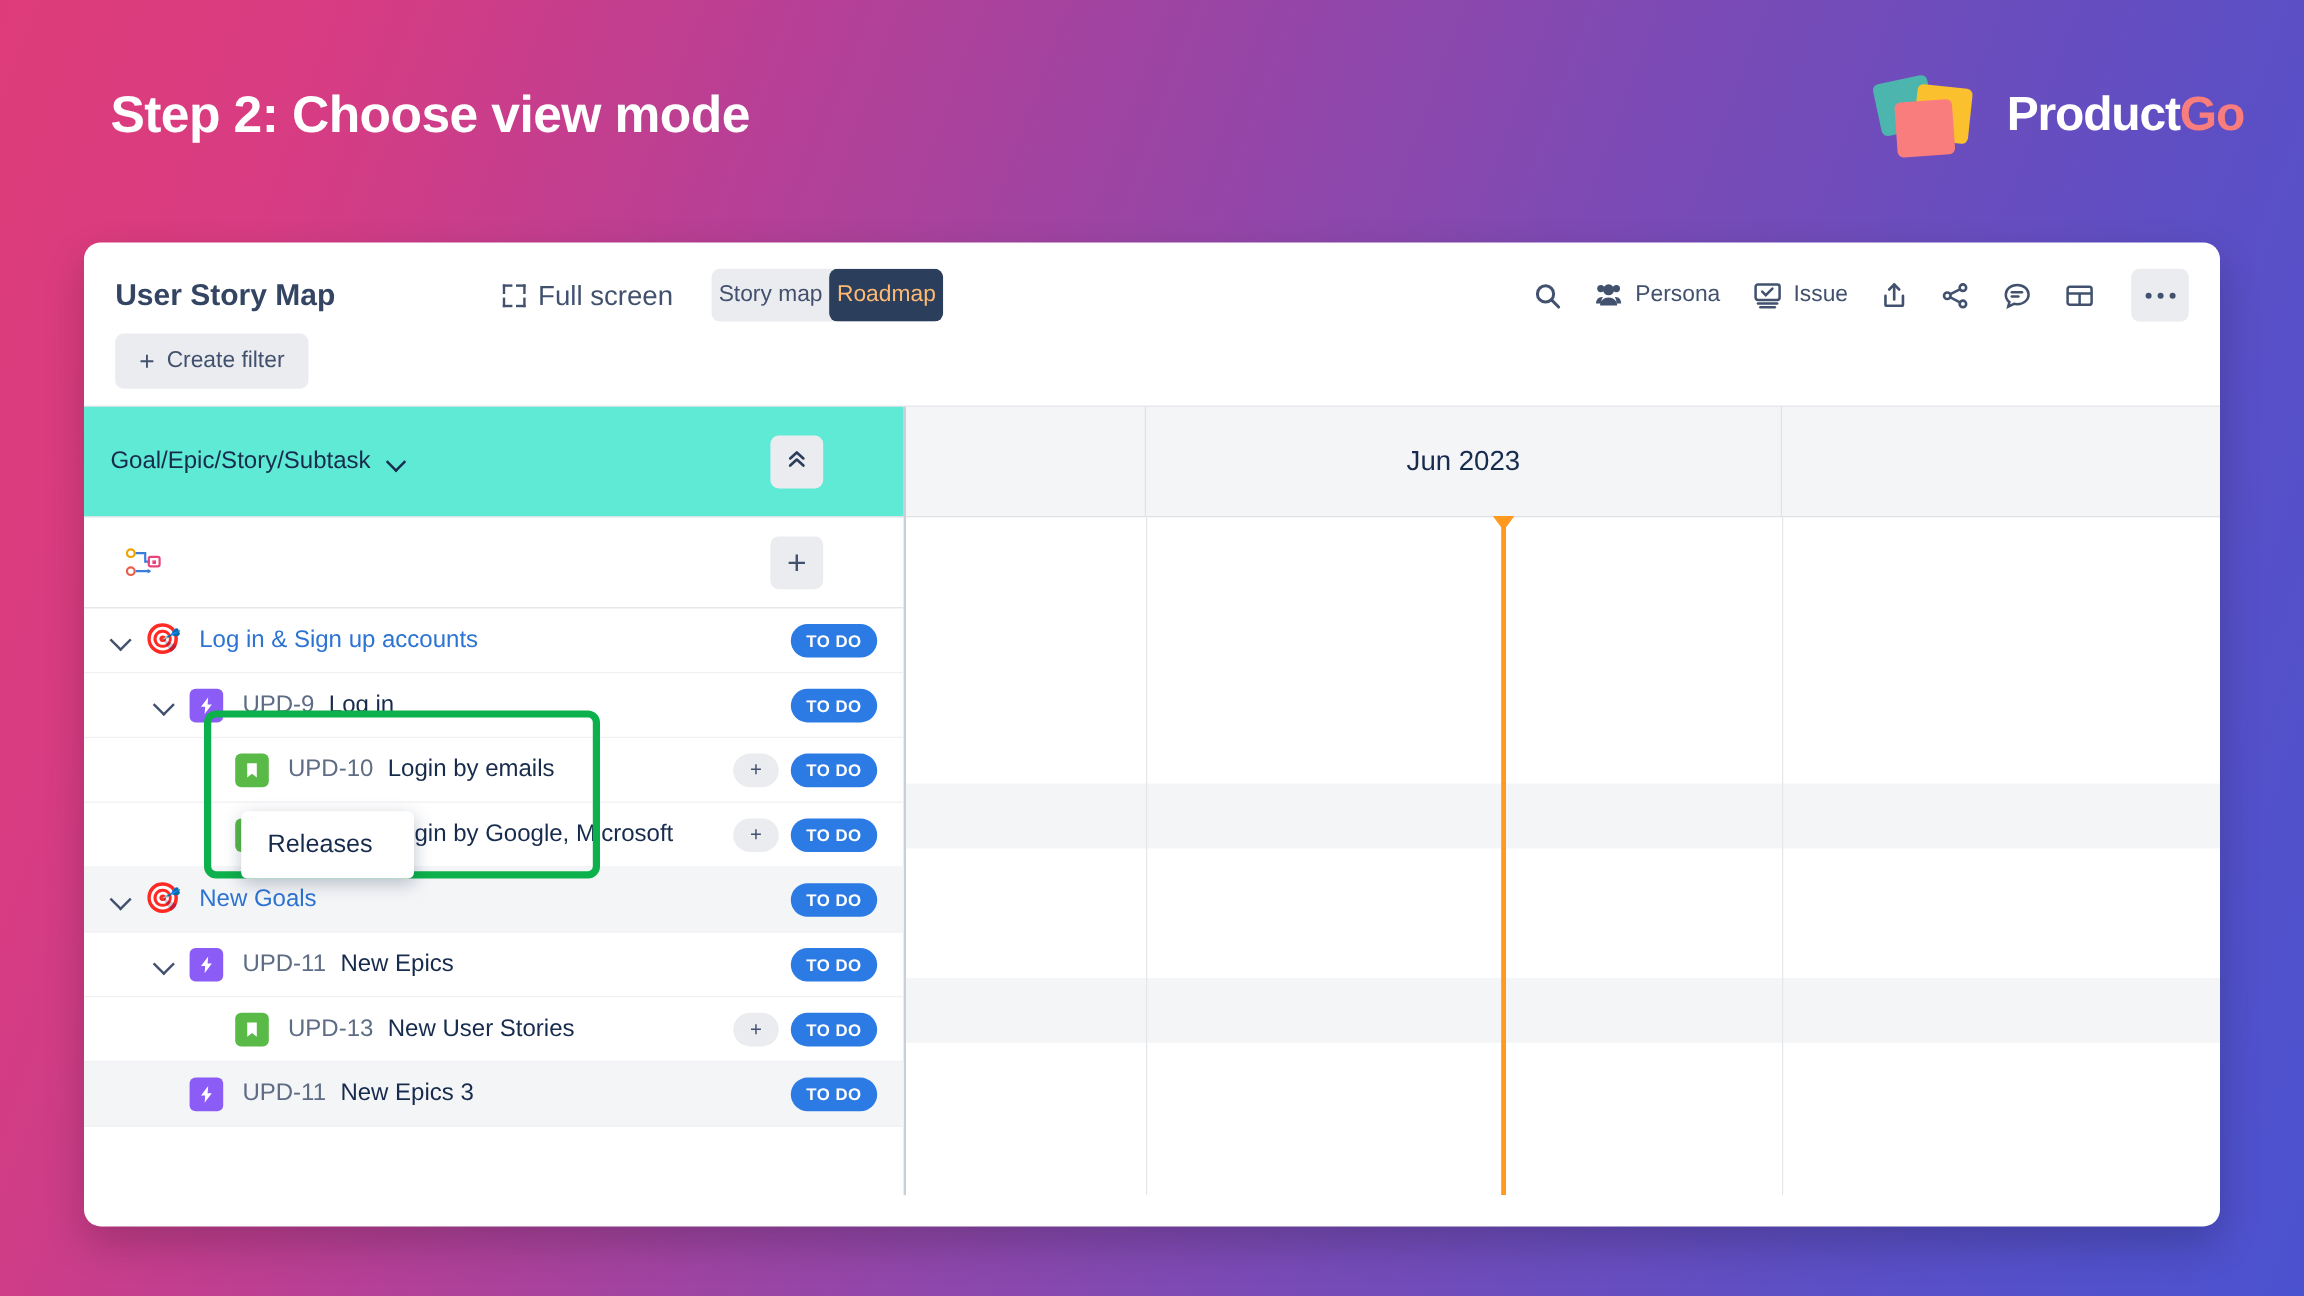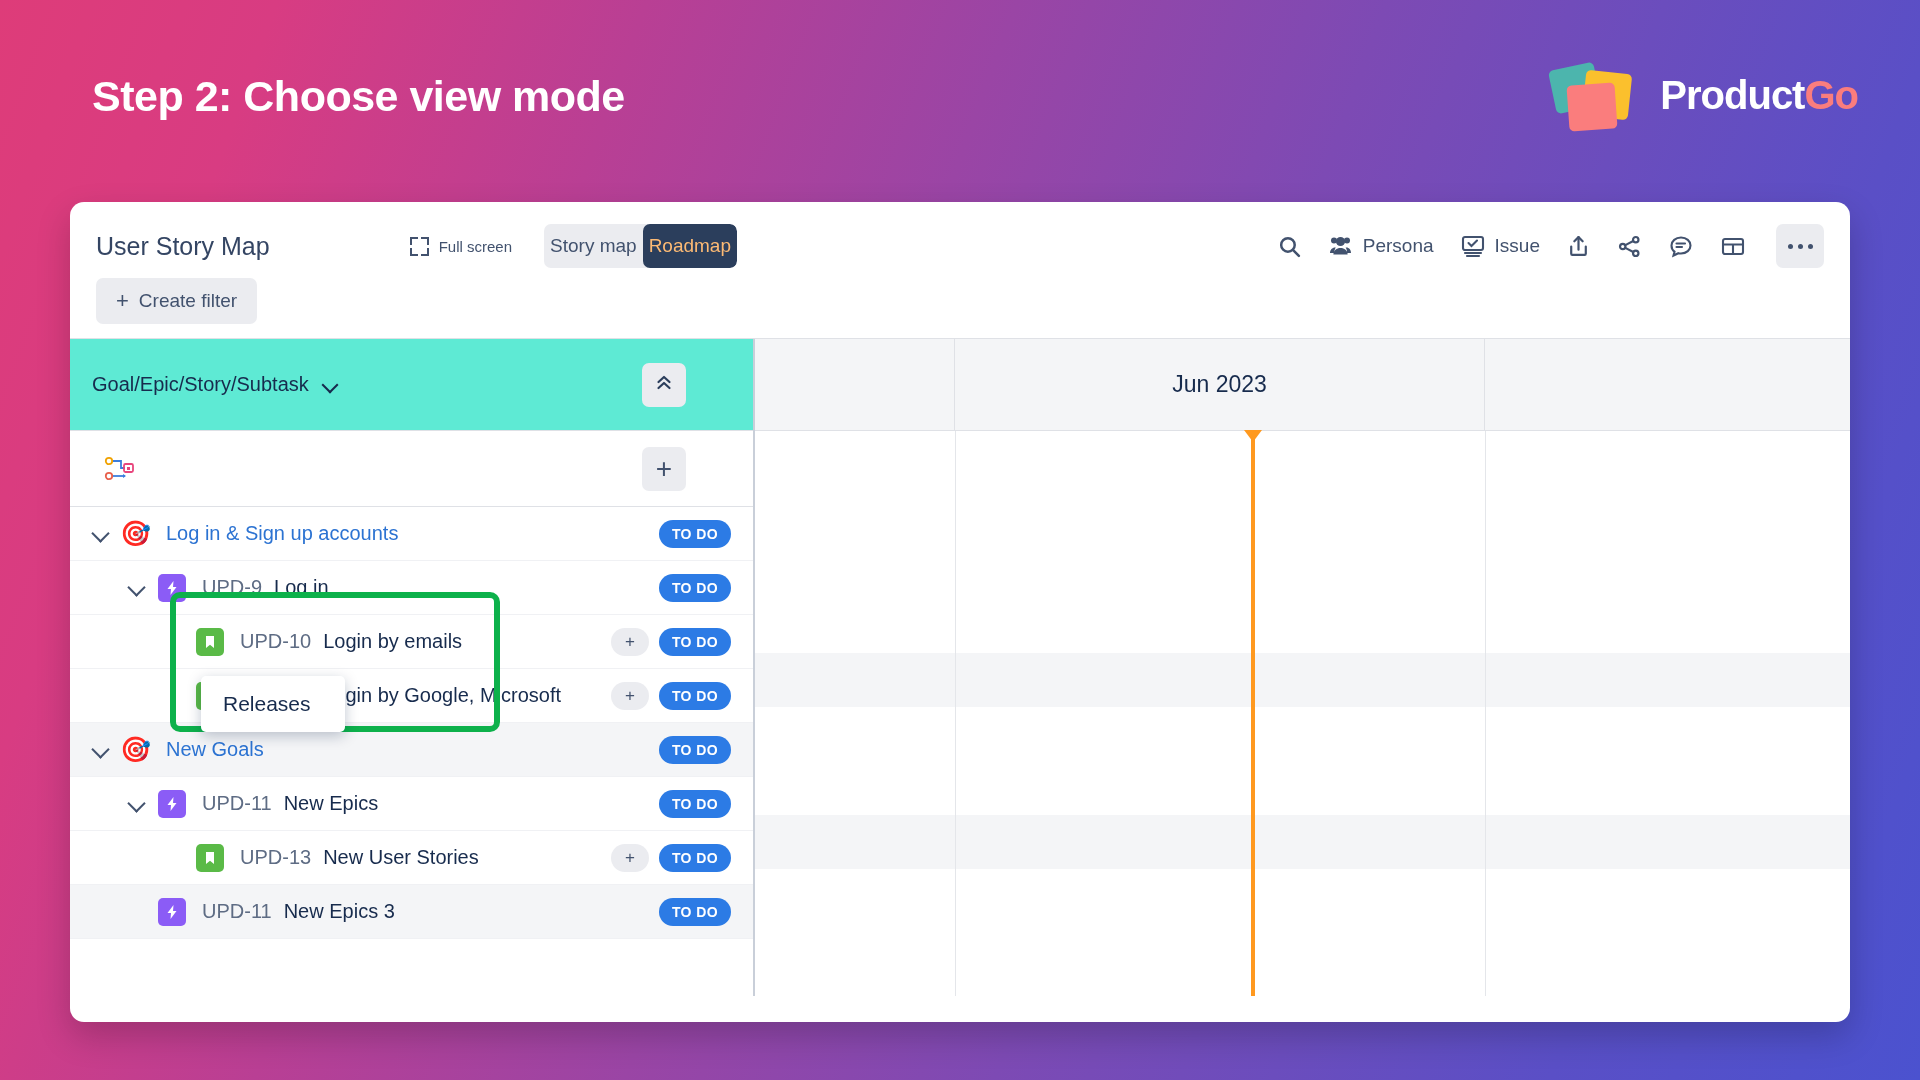"ProductGo" .logo { right: 62px -> 50px }
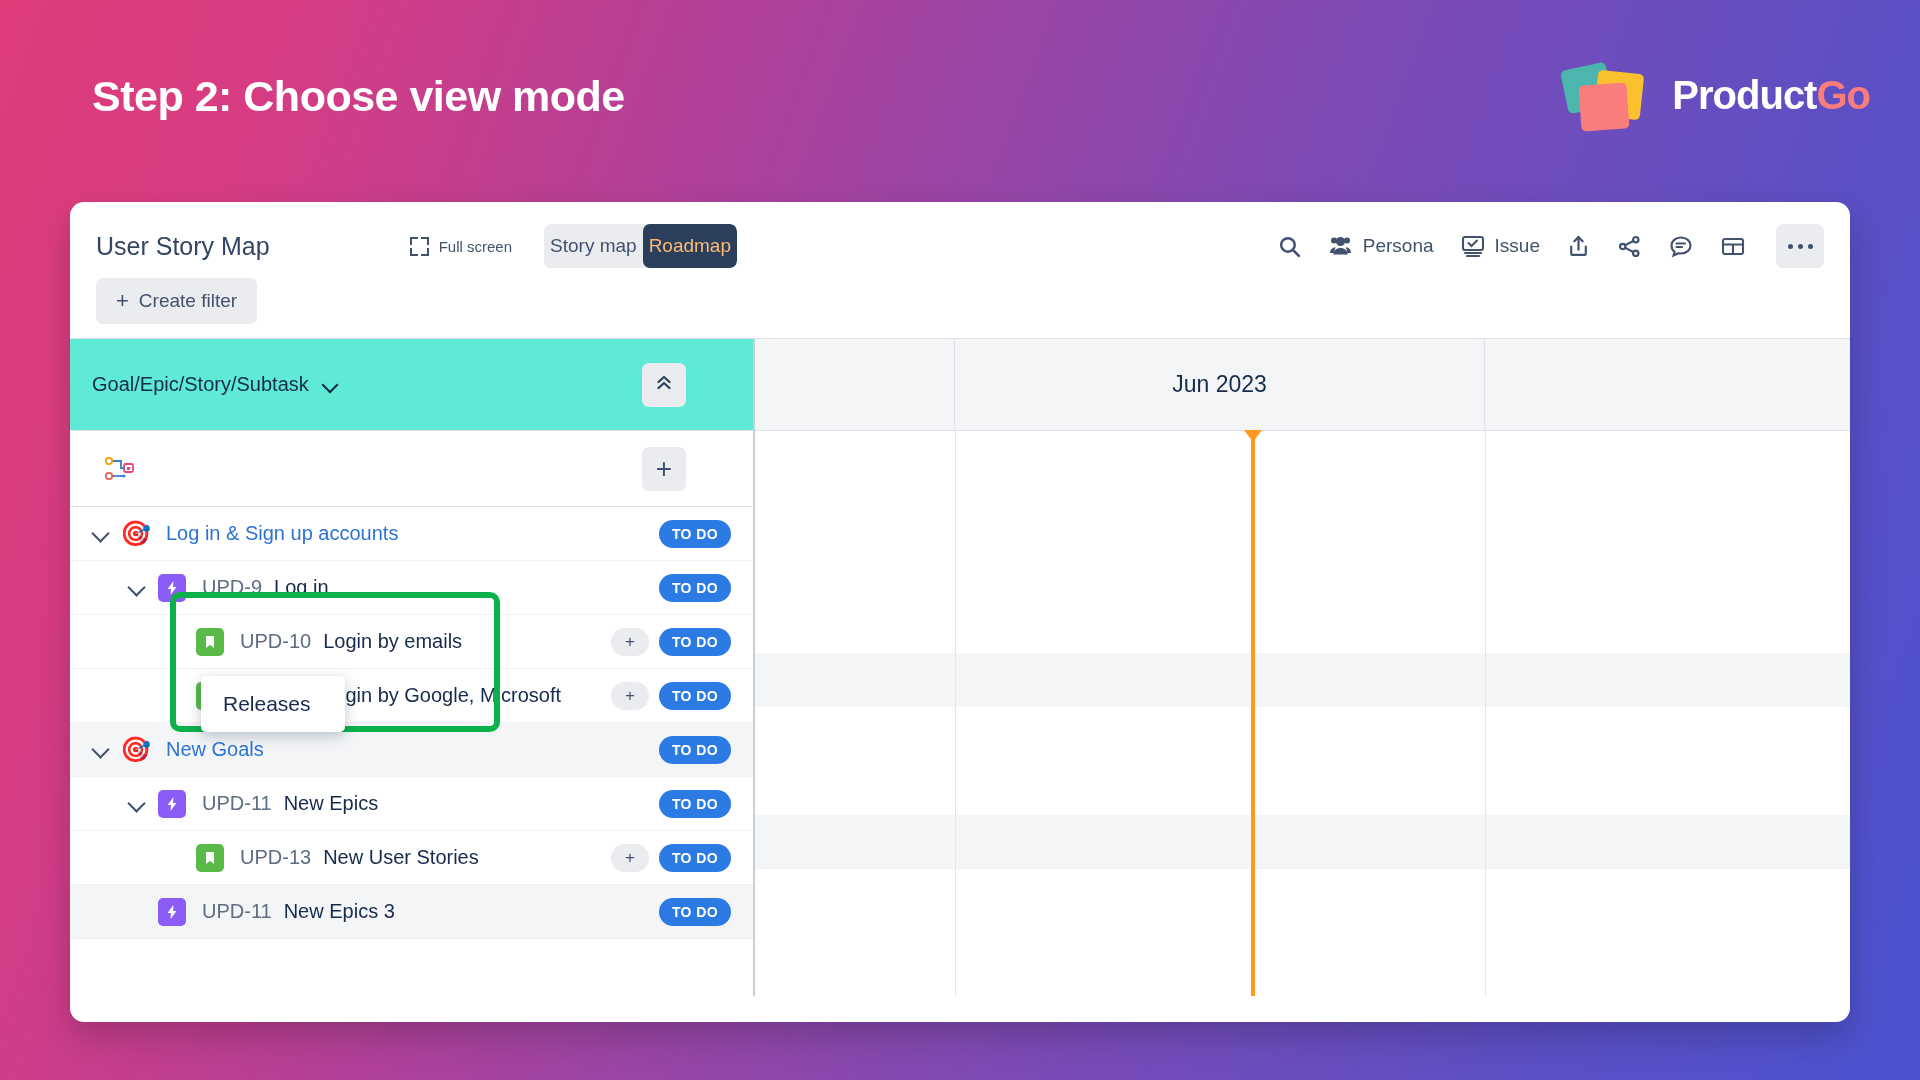"User Story Map" .app-title { font-weight: normal -> bold }
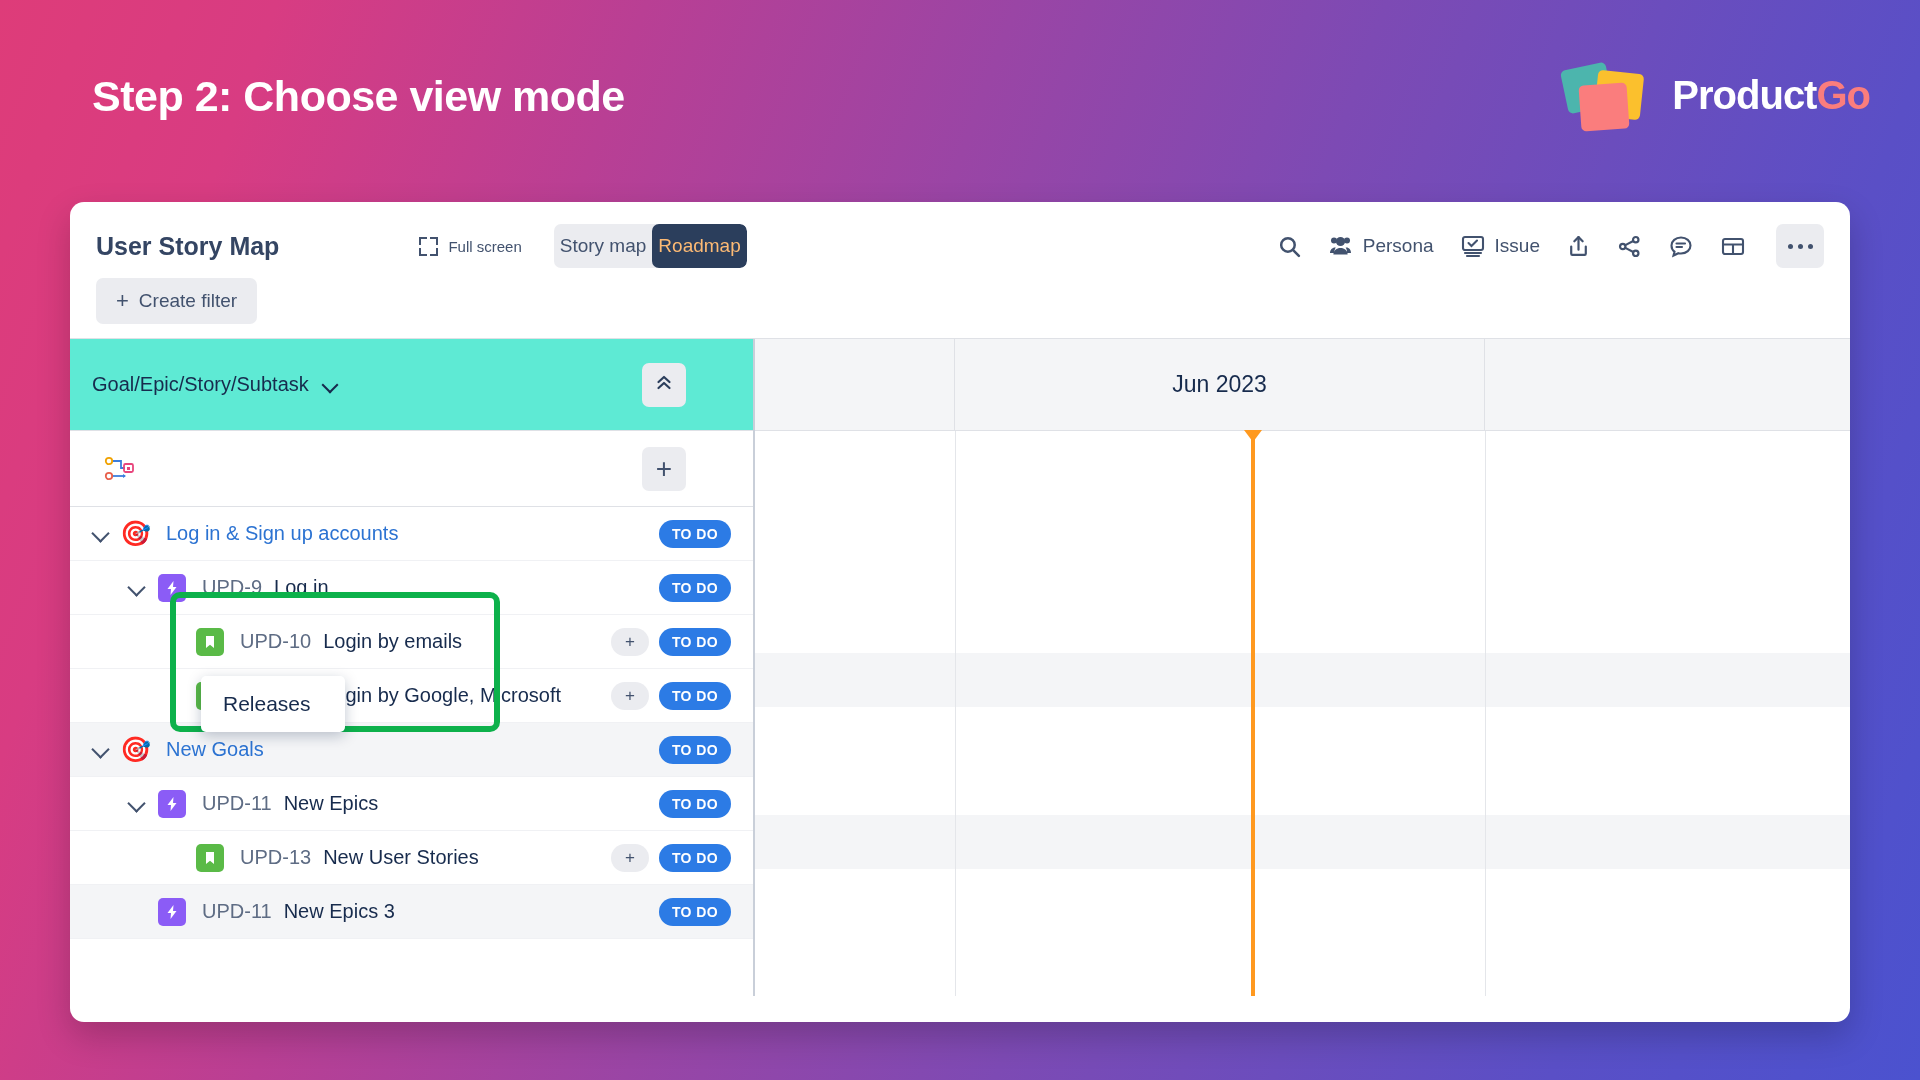"Full screen" .fullscreen-btn { font-size: 15px -> 23px }
